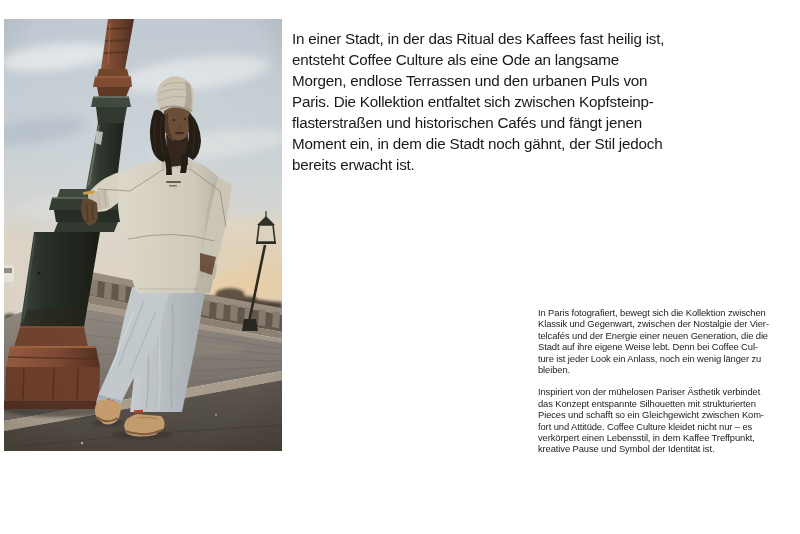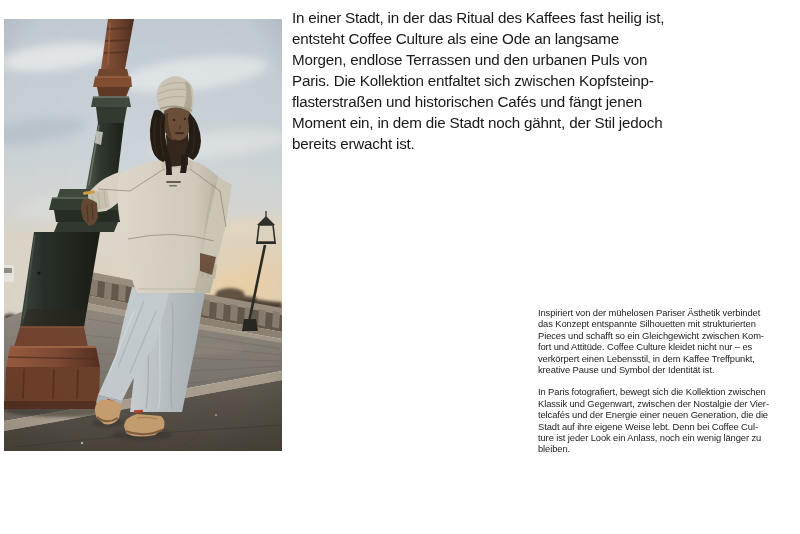"In einer Stadt, in der" .intro { top: 7px -> 28px }
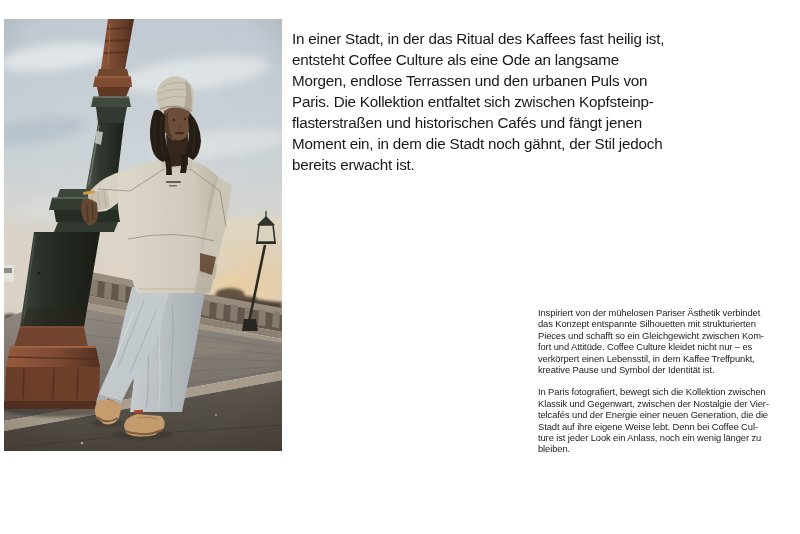"Inspiriert von der mühelosen Pariser" p { order: before "In Paris fotografiert, bewegt sich" -> after "In Paris fotografiert, bewegt sich" }
